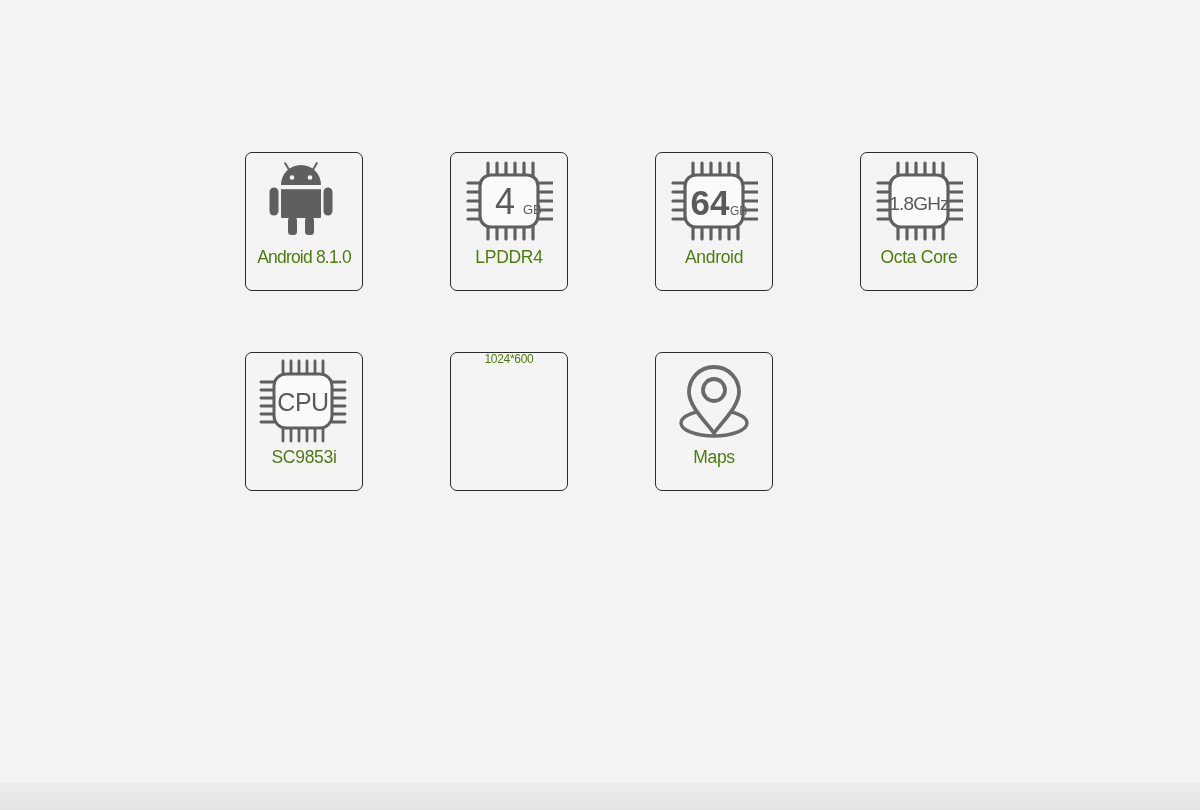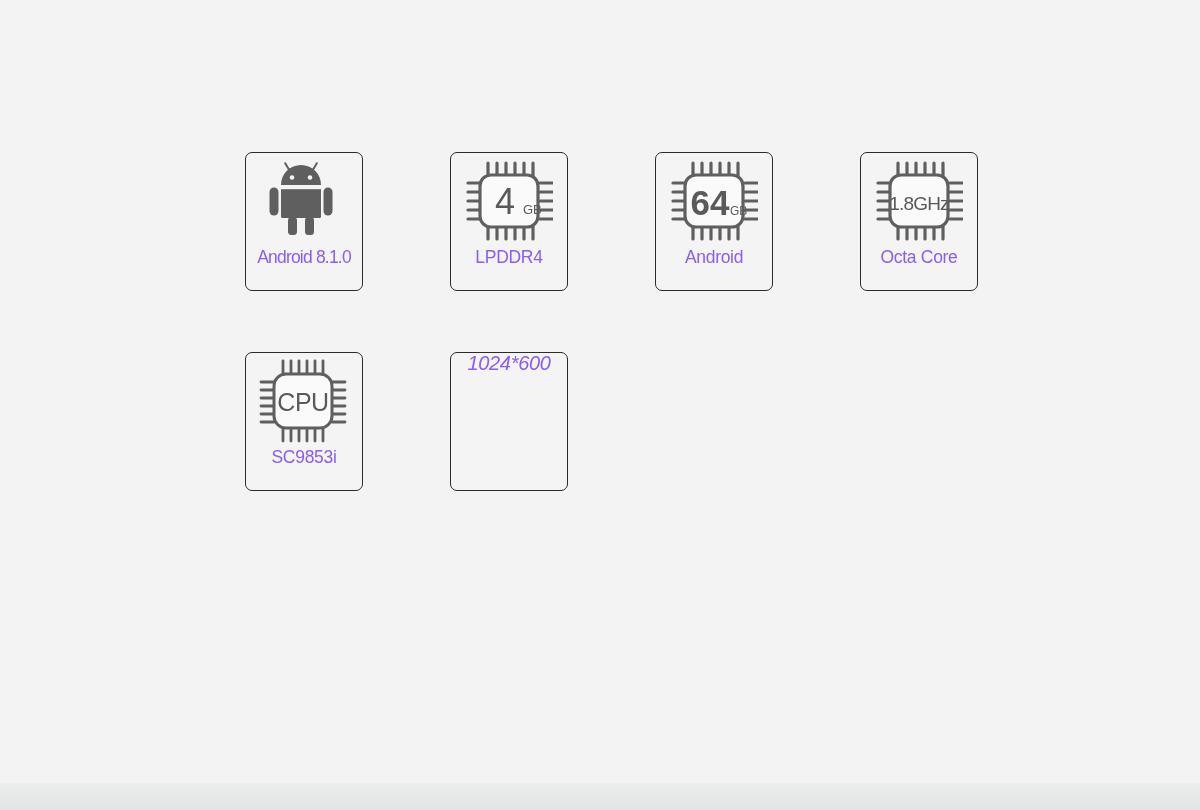"Android 8.1.0" .tile-label { color: #8b5cf6 -> #4d7c0f }
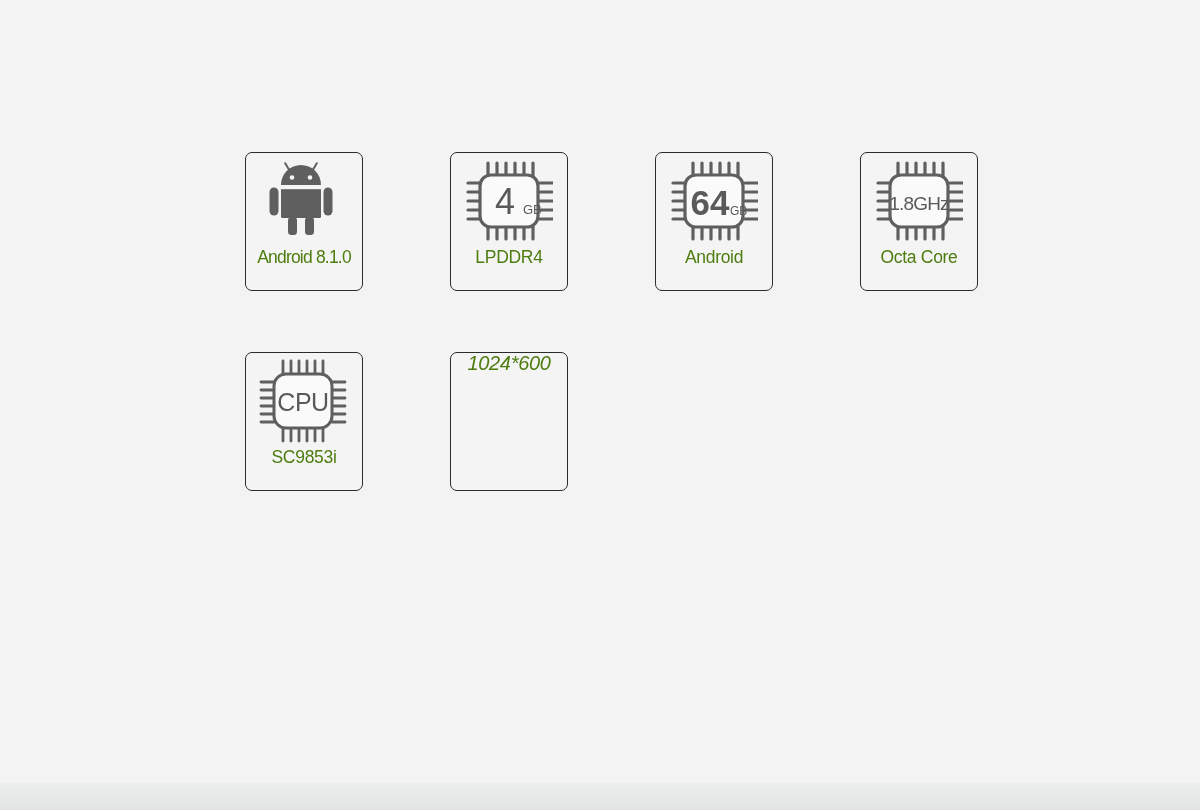"1024*600" .tile-label.small { font-size: 20px -> 12px; font-style: italic -> none }
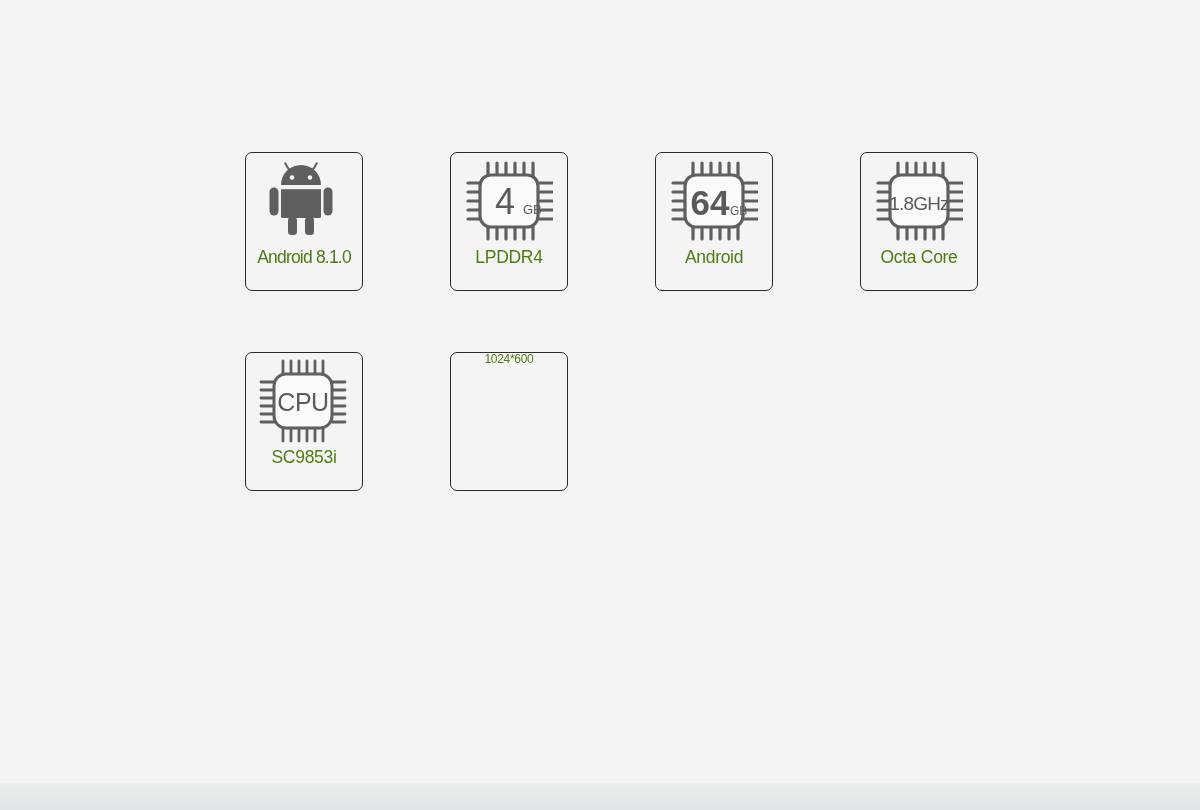"Maps" div.tile { html: none -> <div> <div> <svg> <ellipse></ellipse> <path></path> <circle></circle> </svg> </div> <div>Maps</div> </div> }
